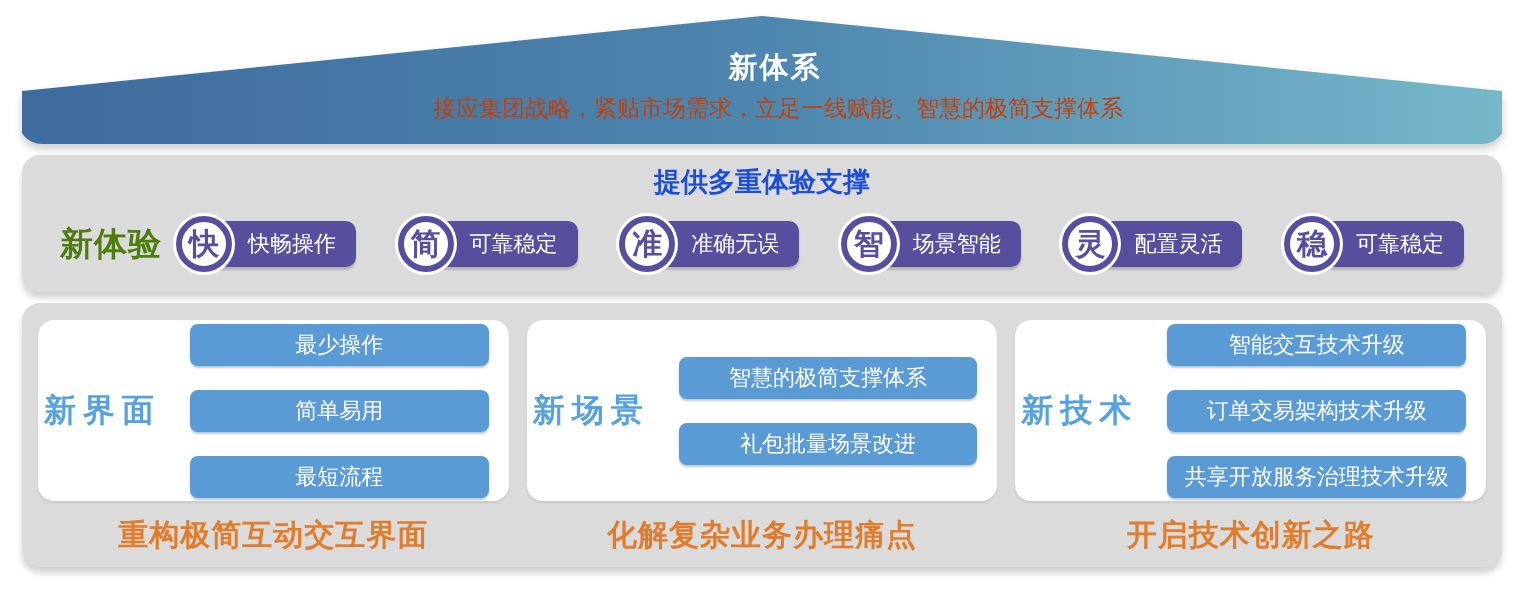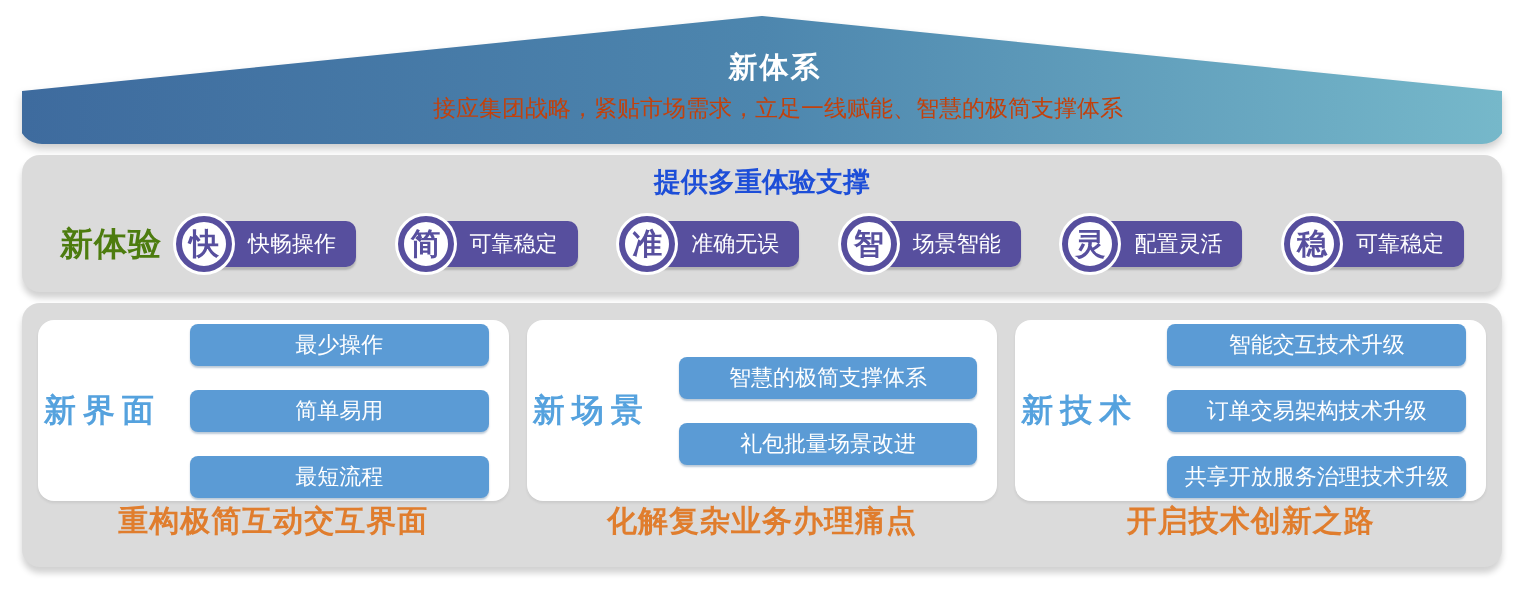"重构极简互动交互界面" .pillar-caption { margin-top: 0 -> 14px }
